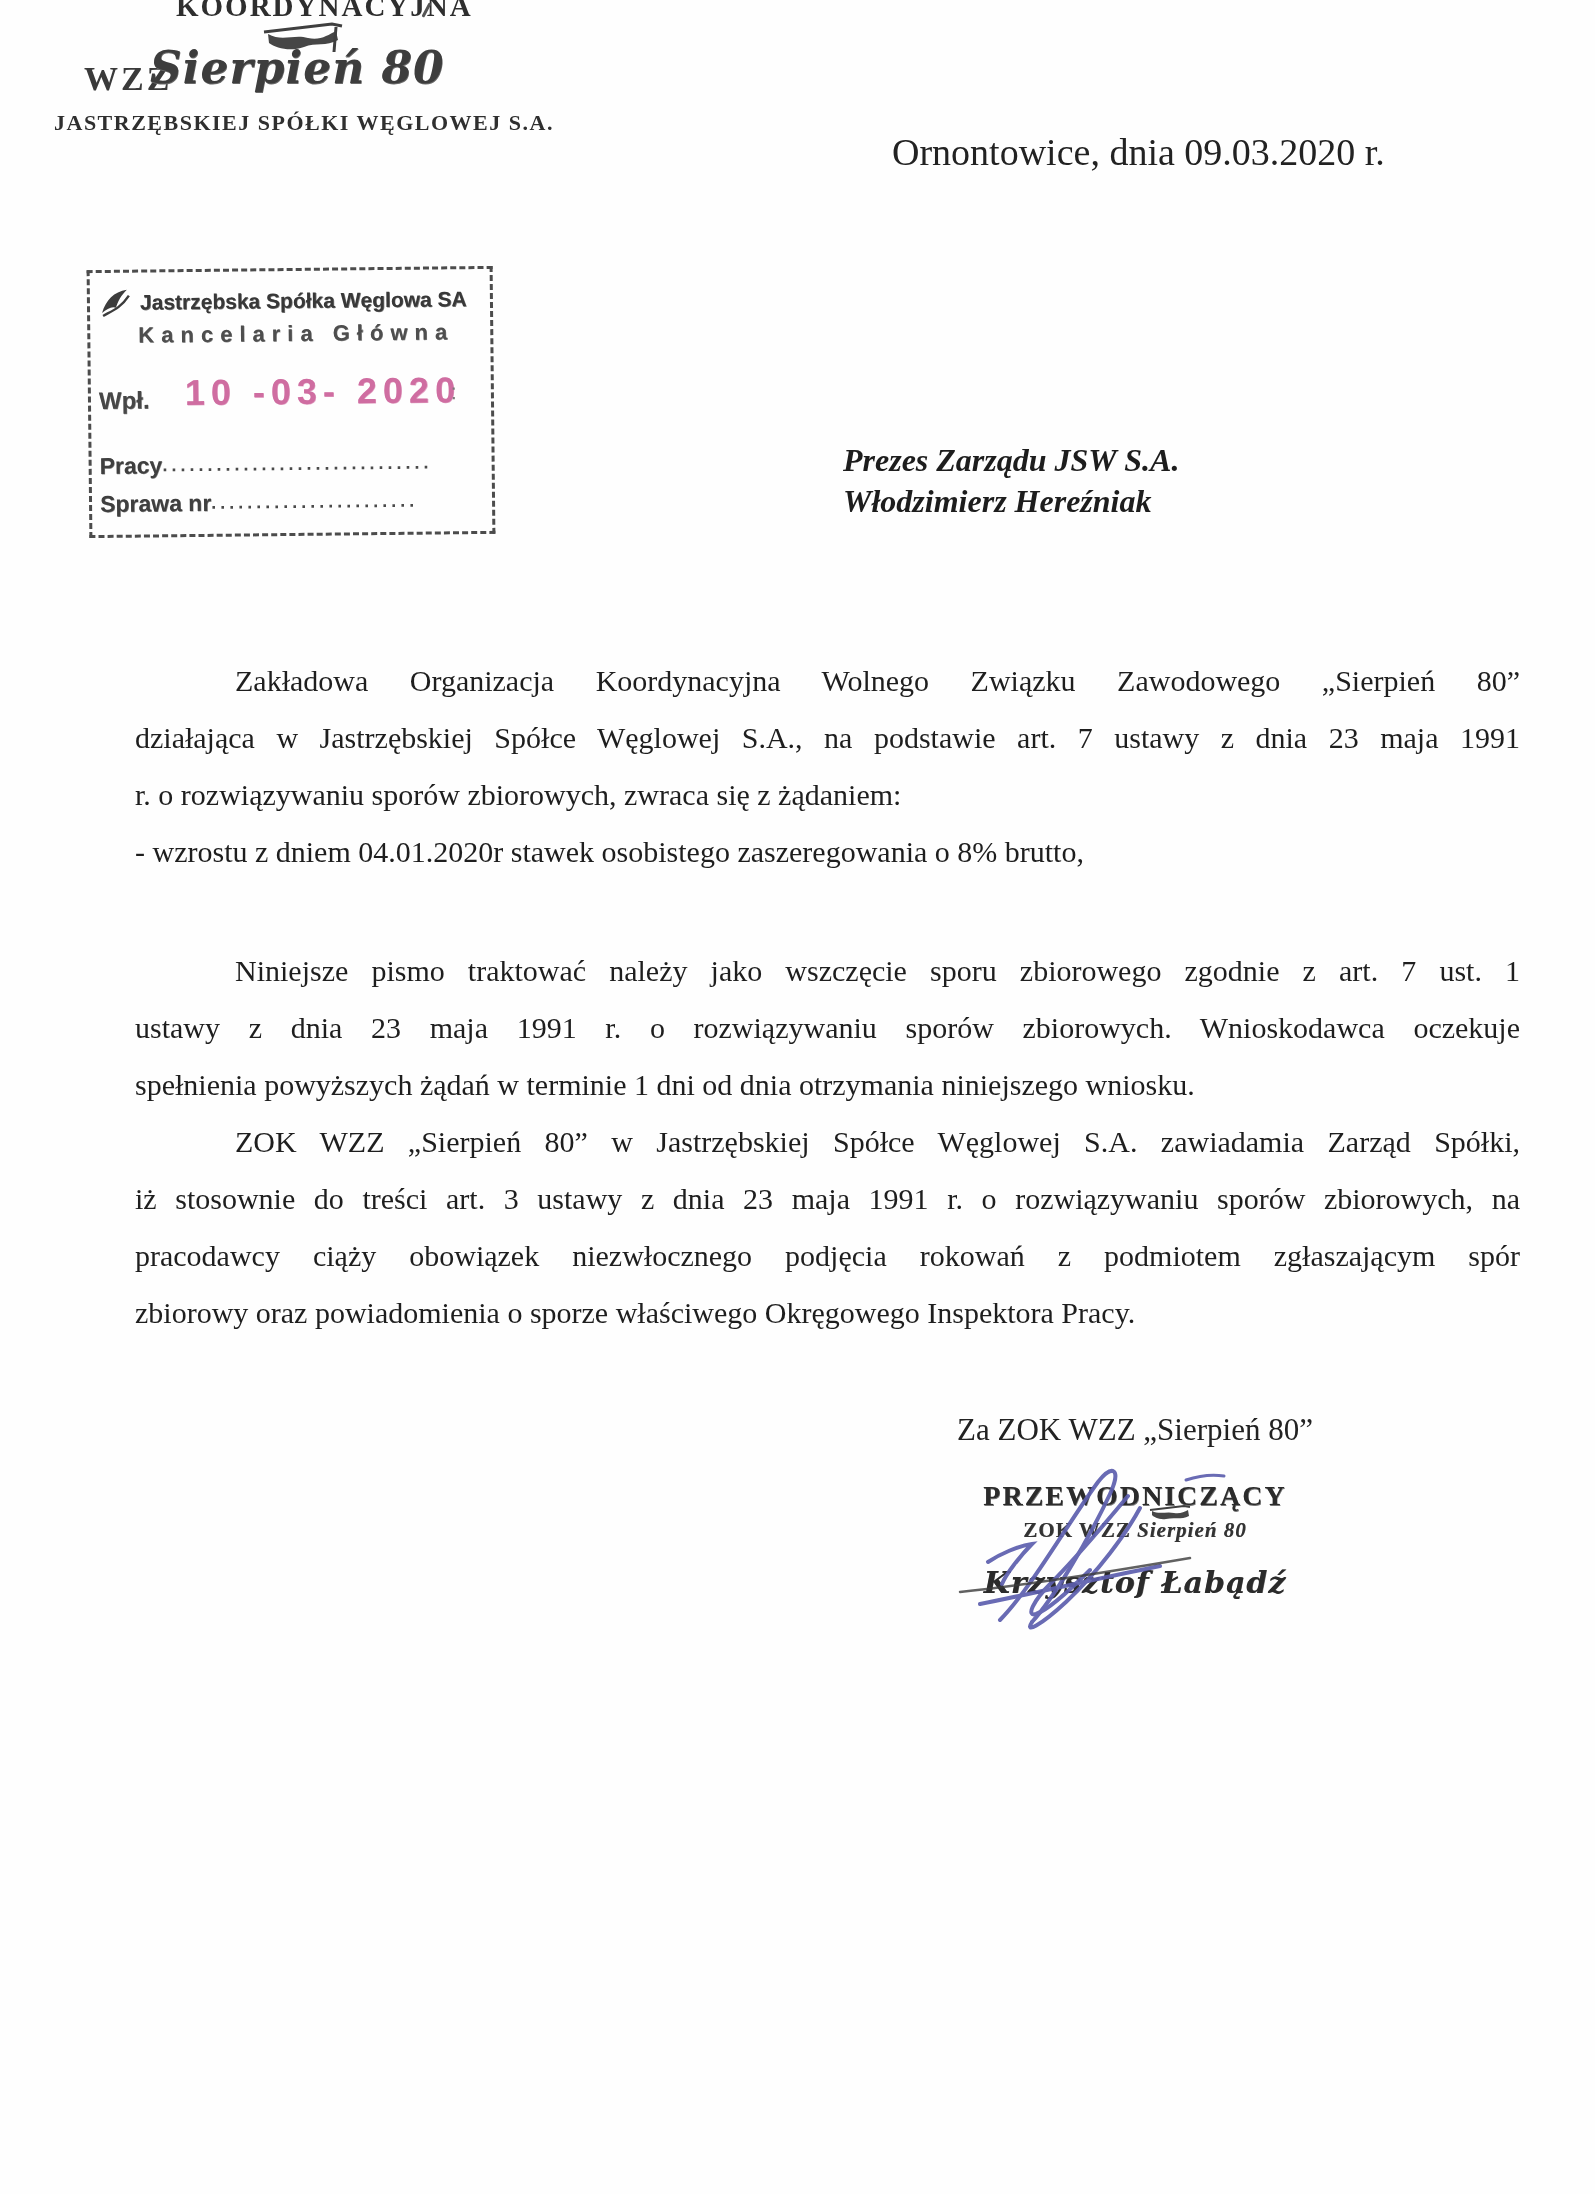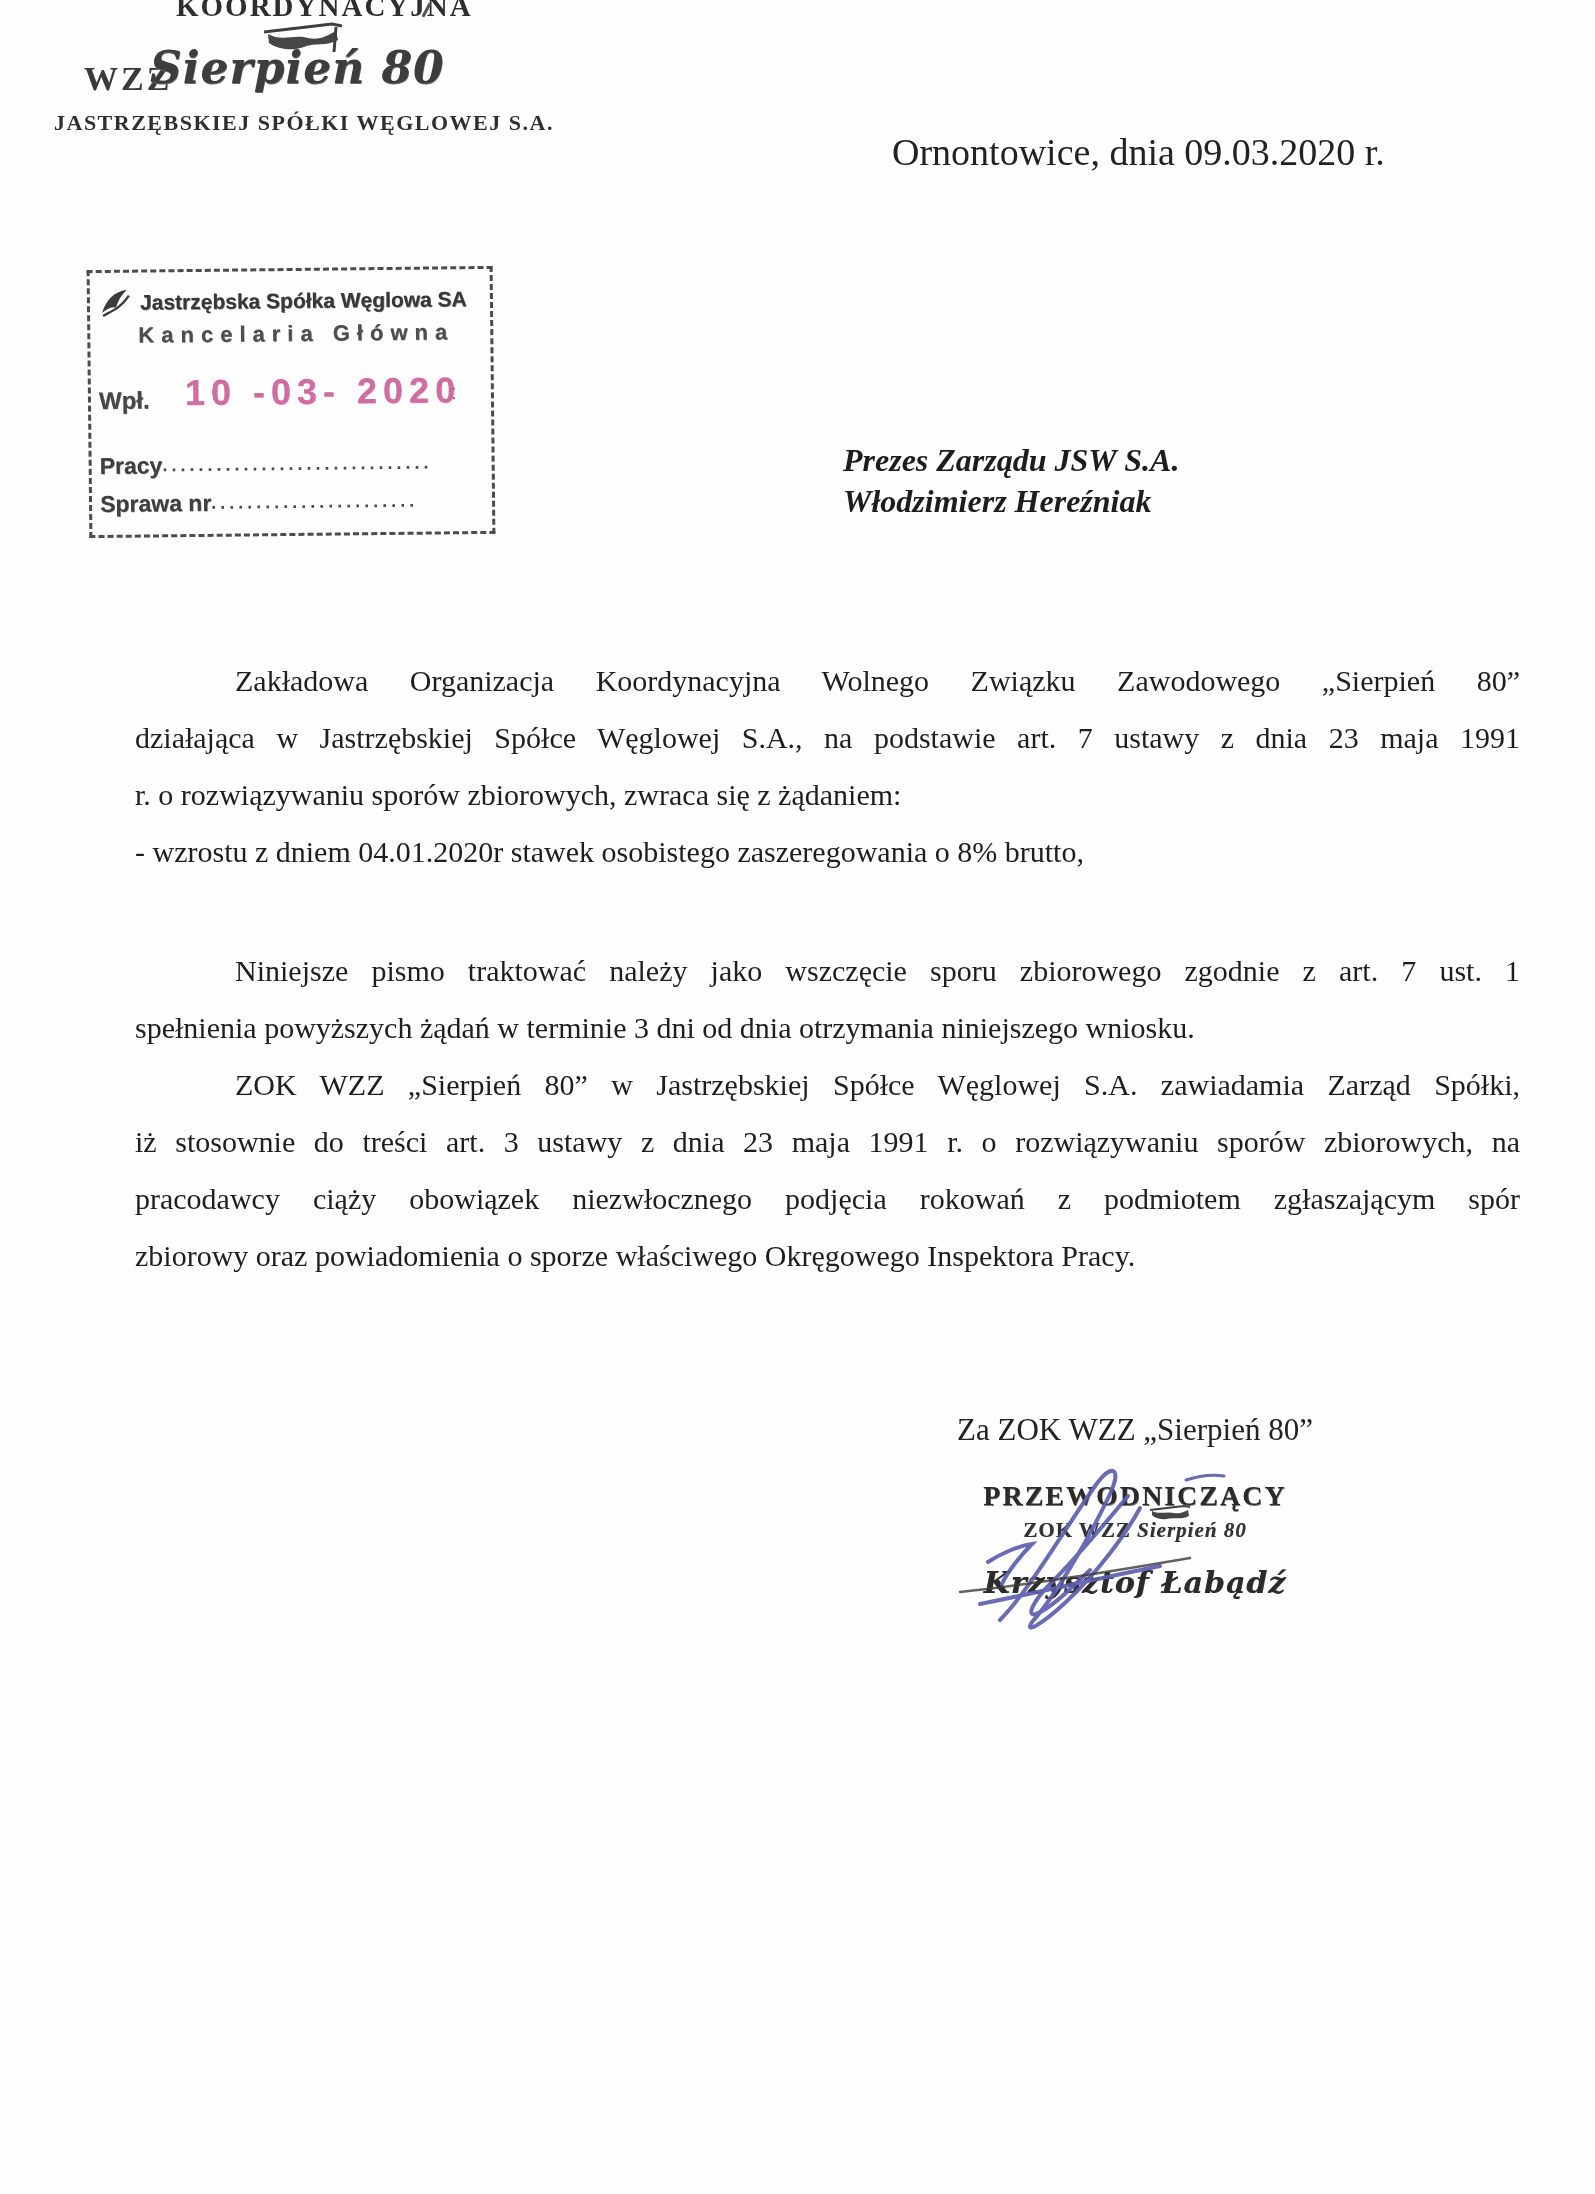"ustawy z dnia 23 maja" div.line { html: none -> <div>ustawy z dnia 23 maja 1991 r. o rozwiązywaniu sporów zbiorowych. Wnioskodawca oczekuje</div> }
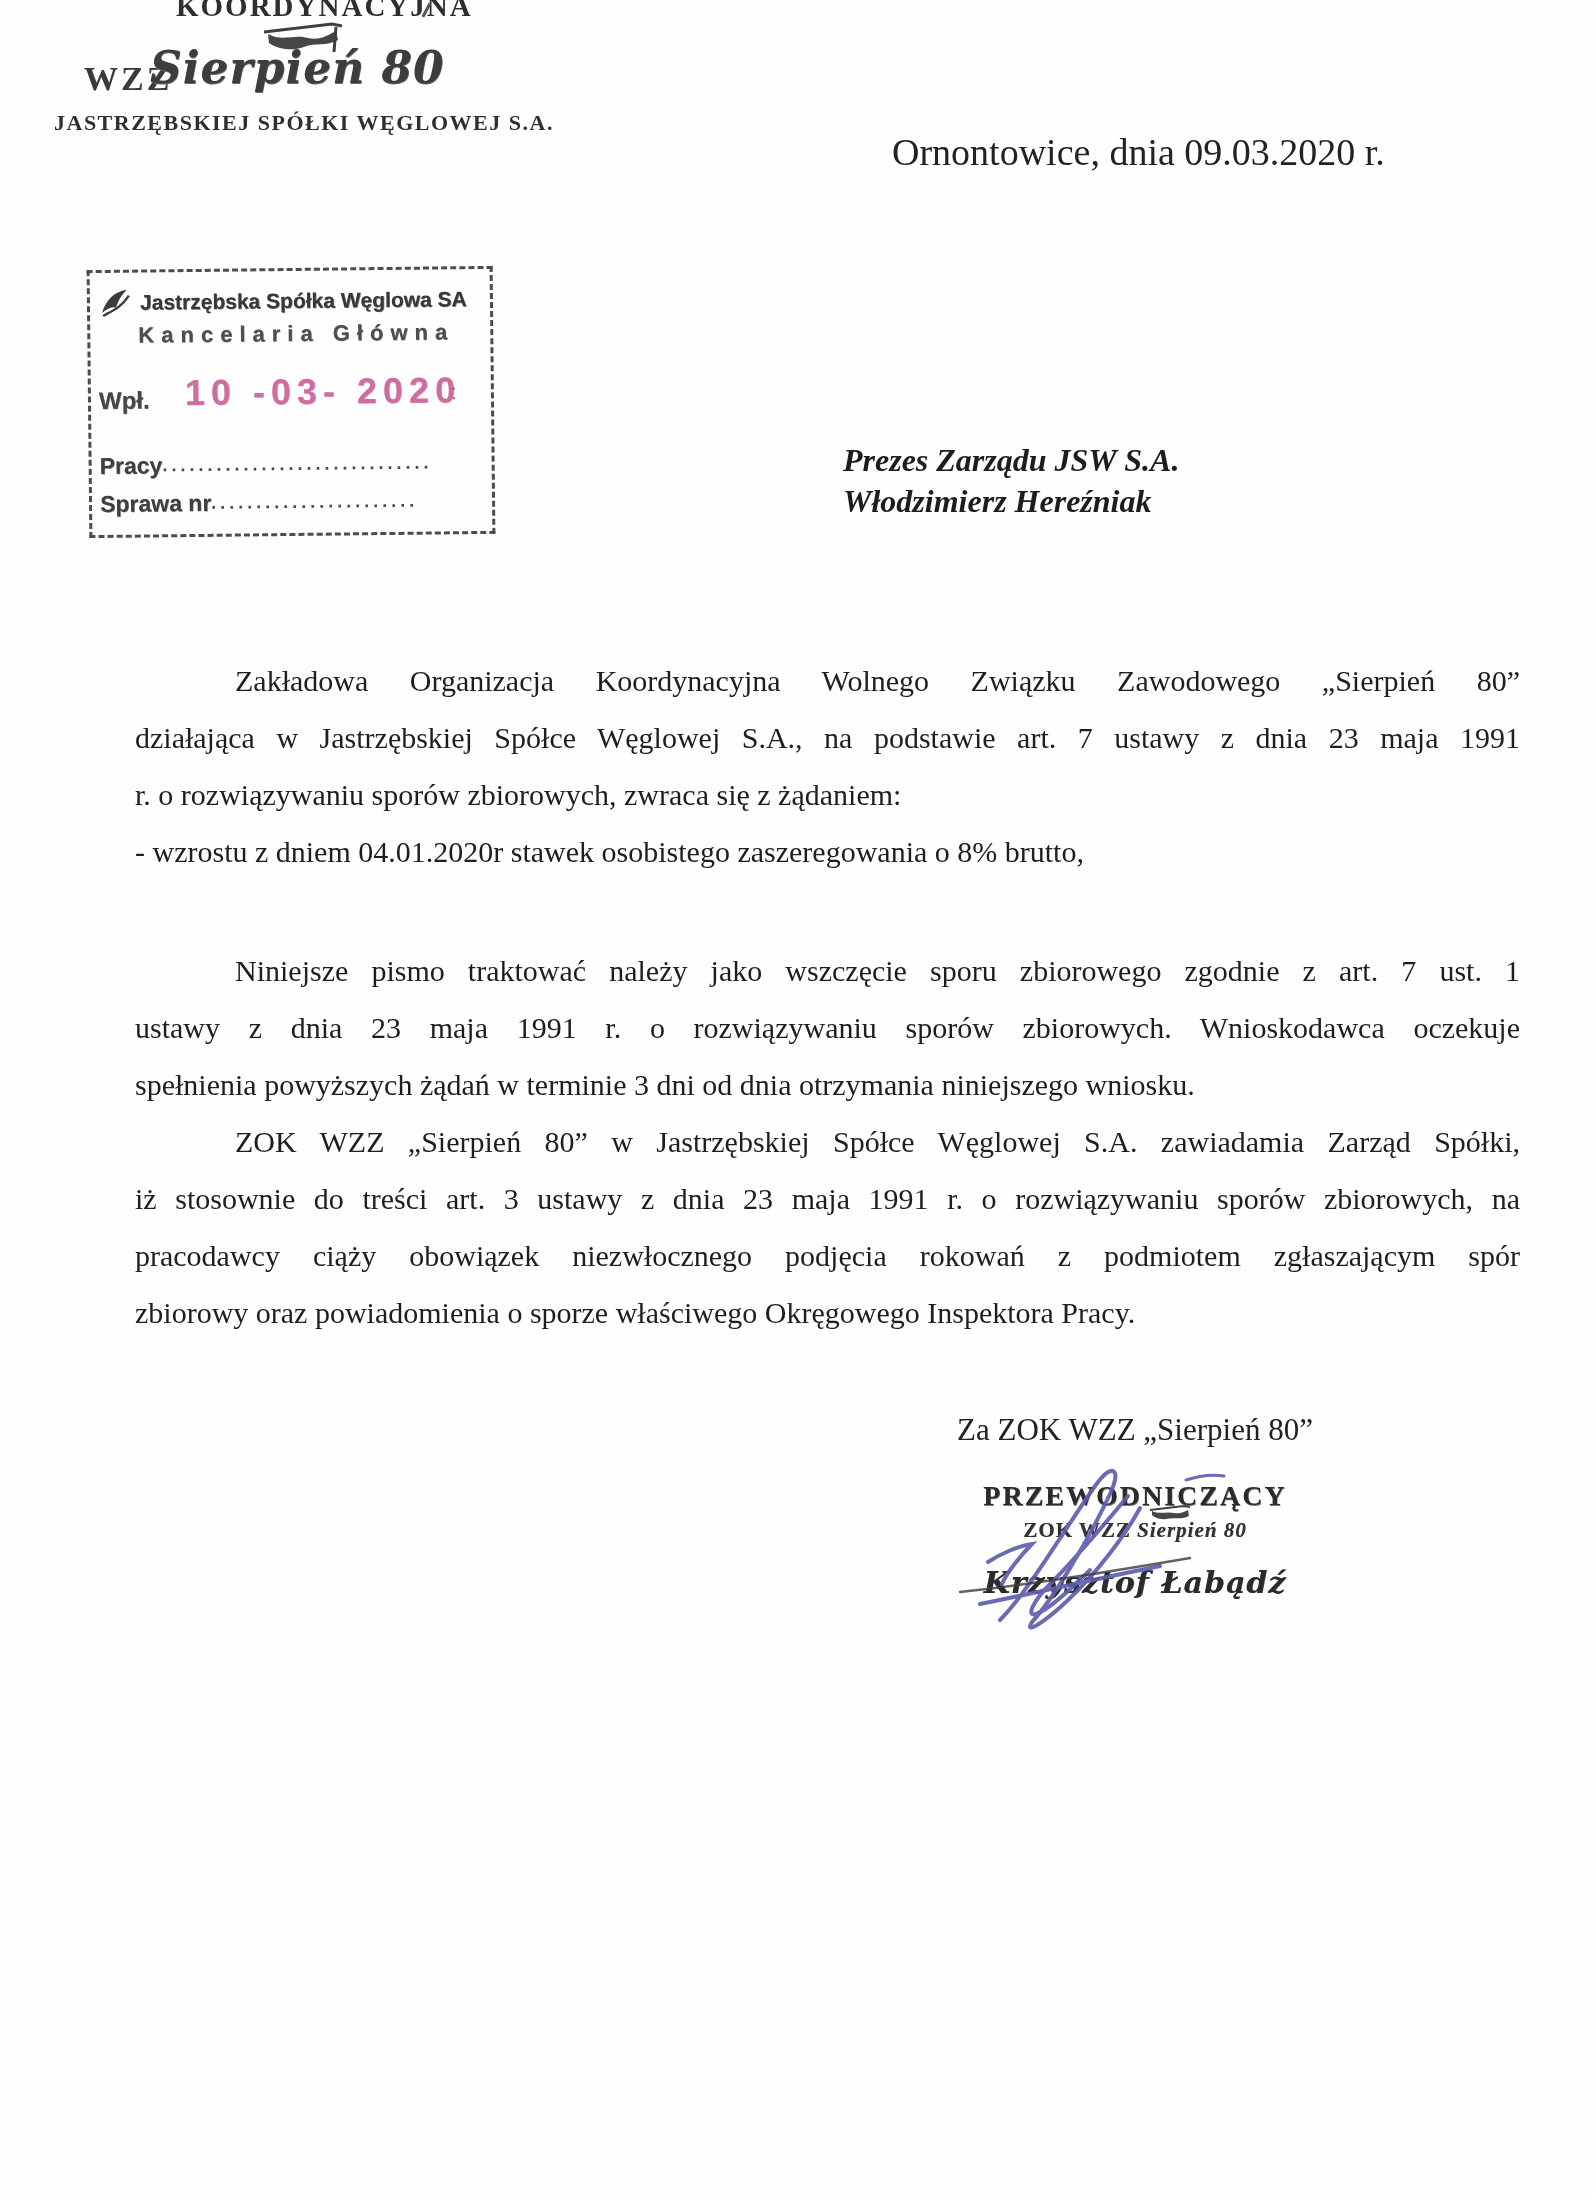"spełnienia powyższych żądań w terminie" div.line { text: 3 -> 1 }
